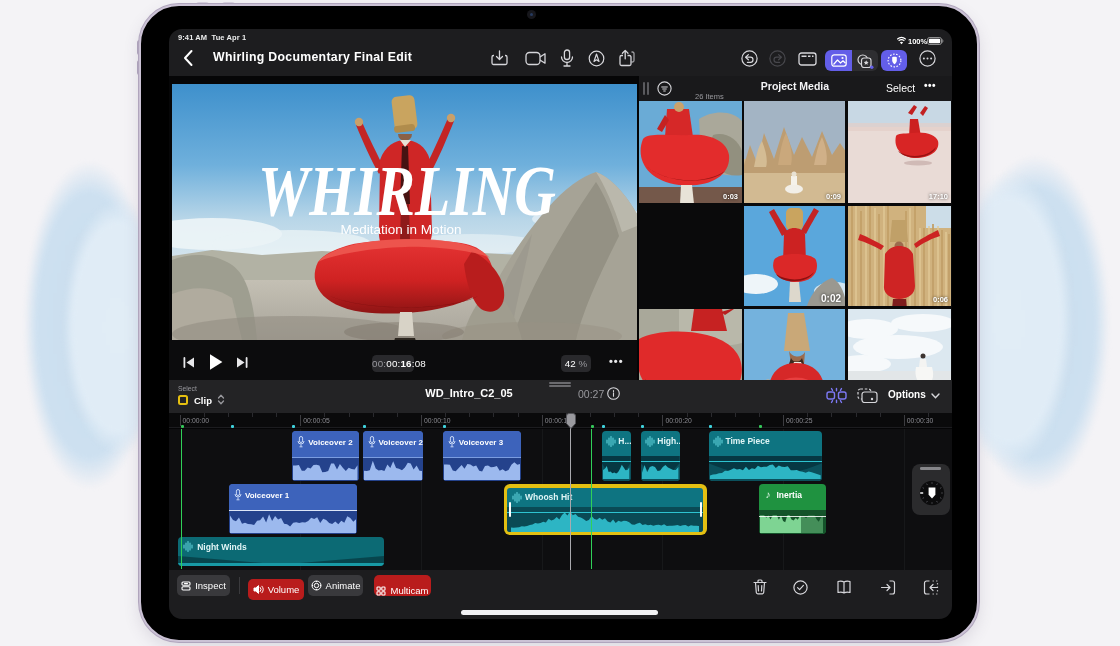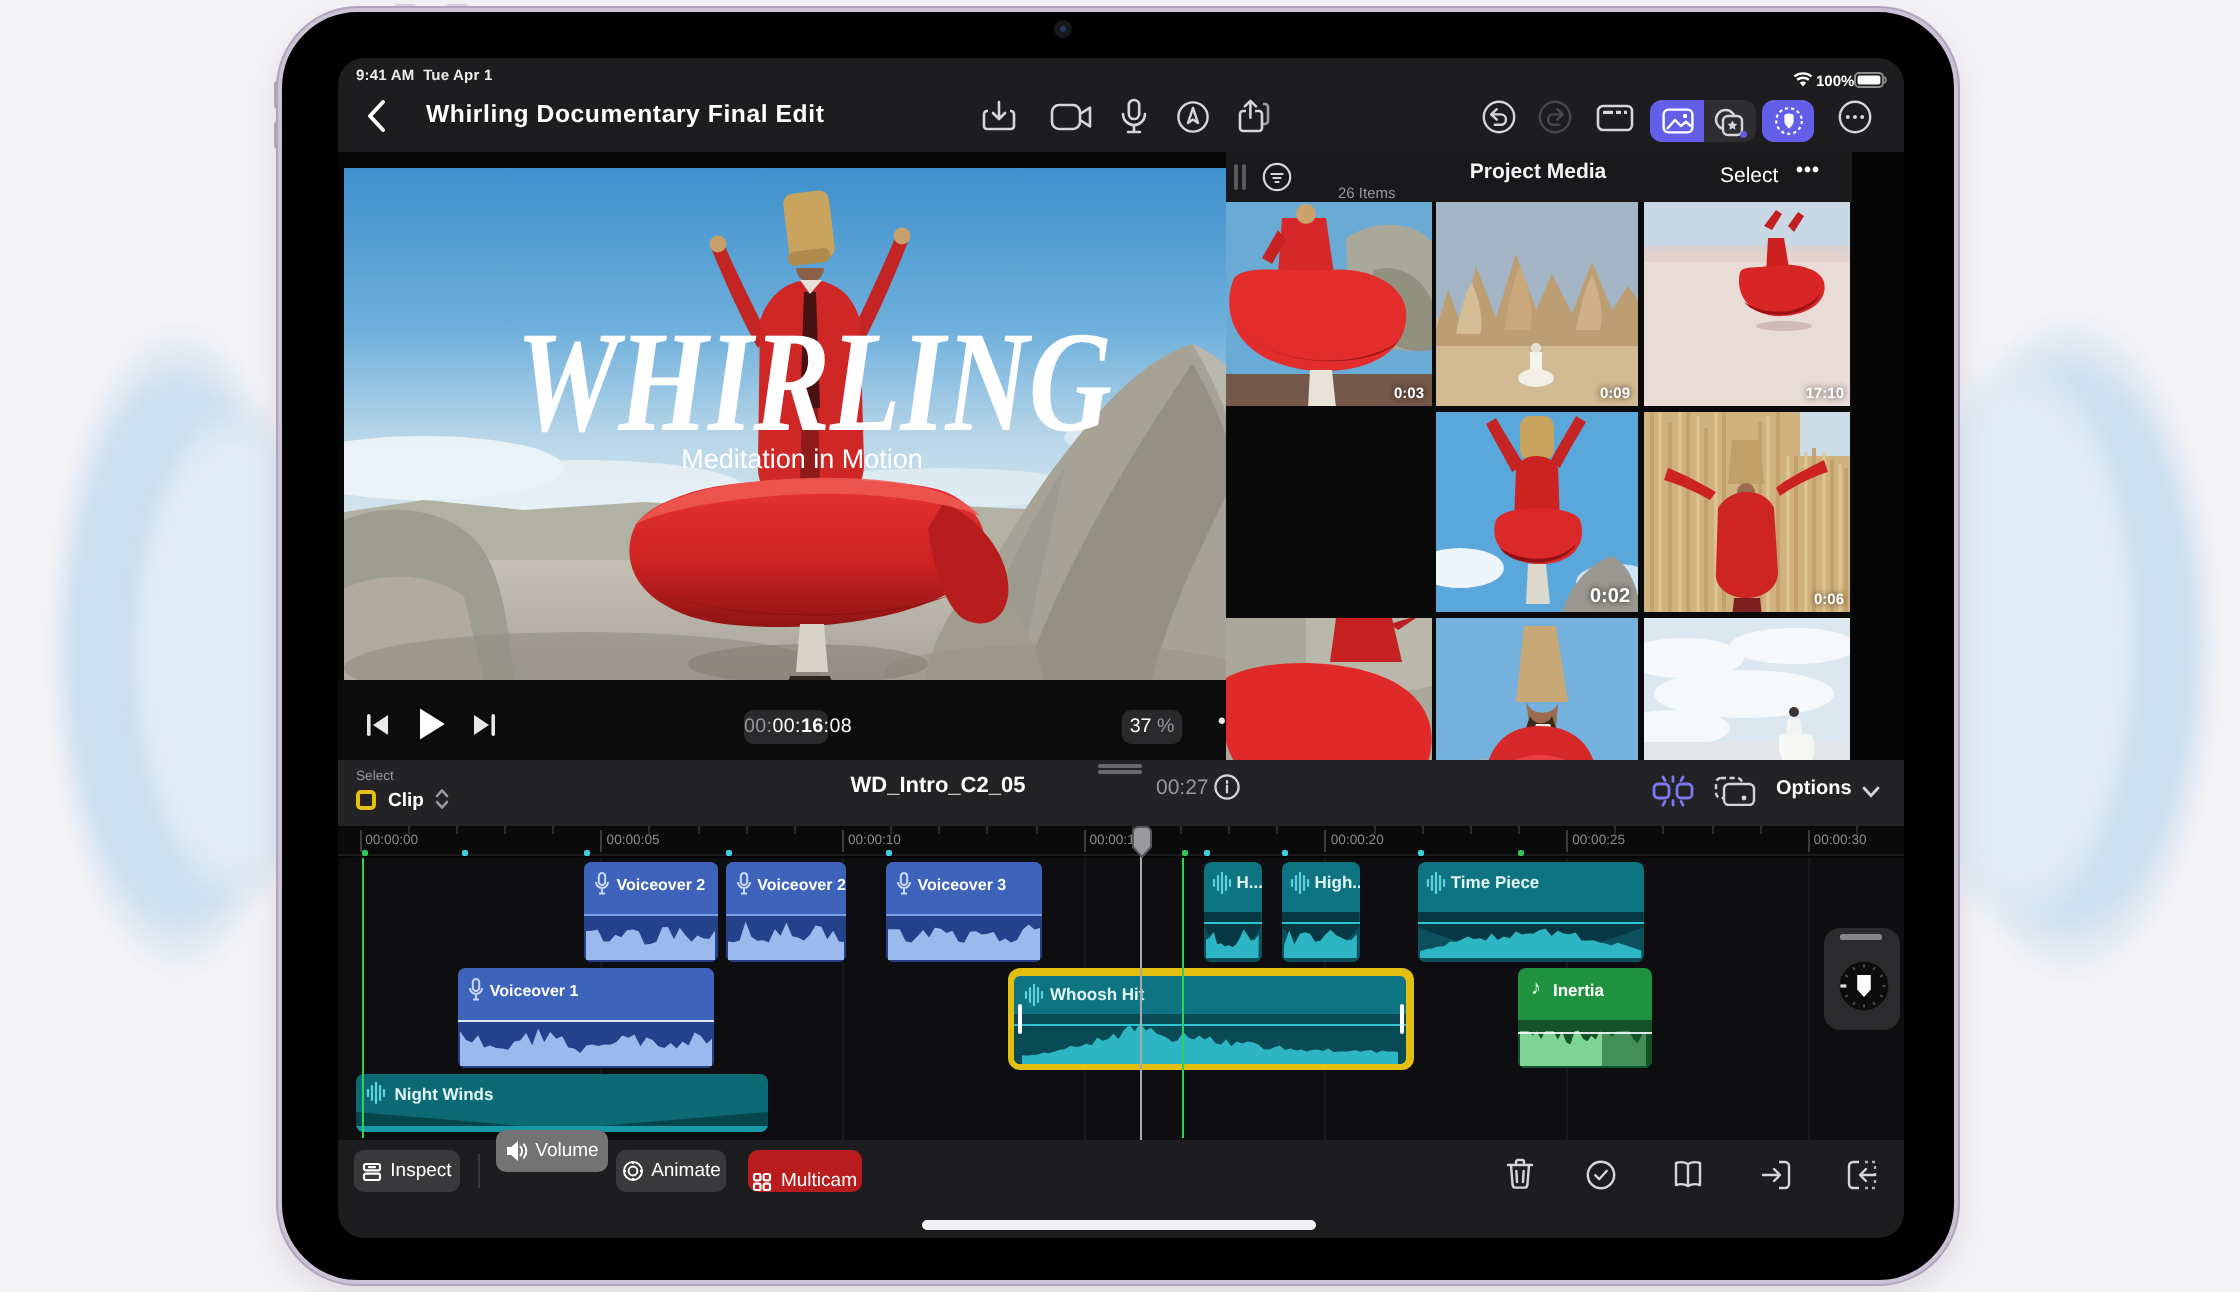"Project Media" div.abs { left: 444px -> 470px }
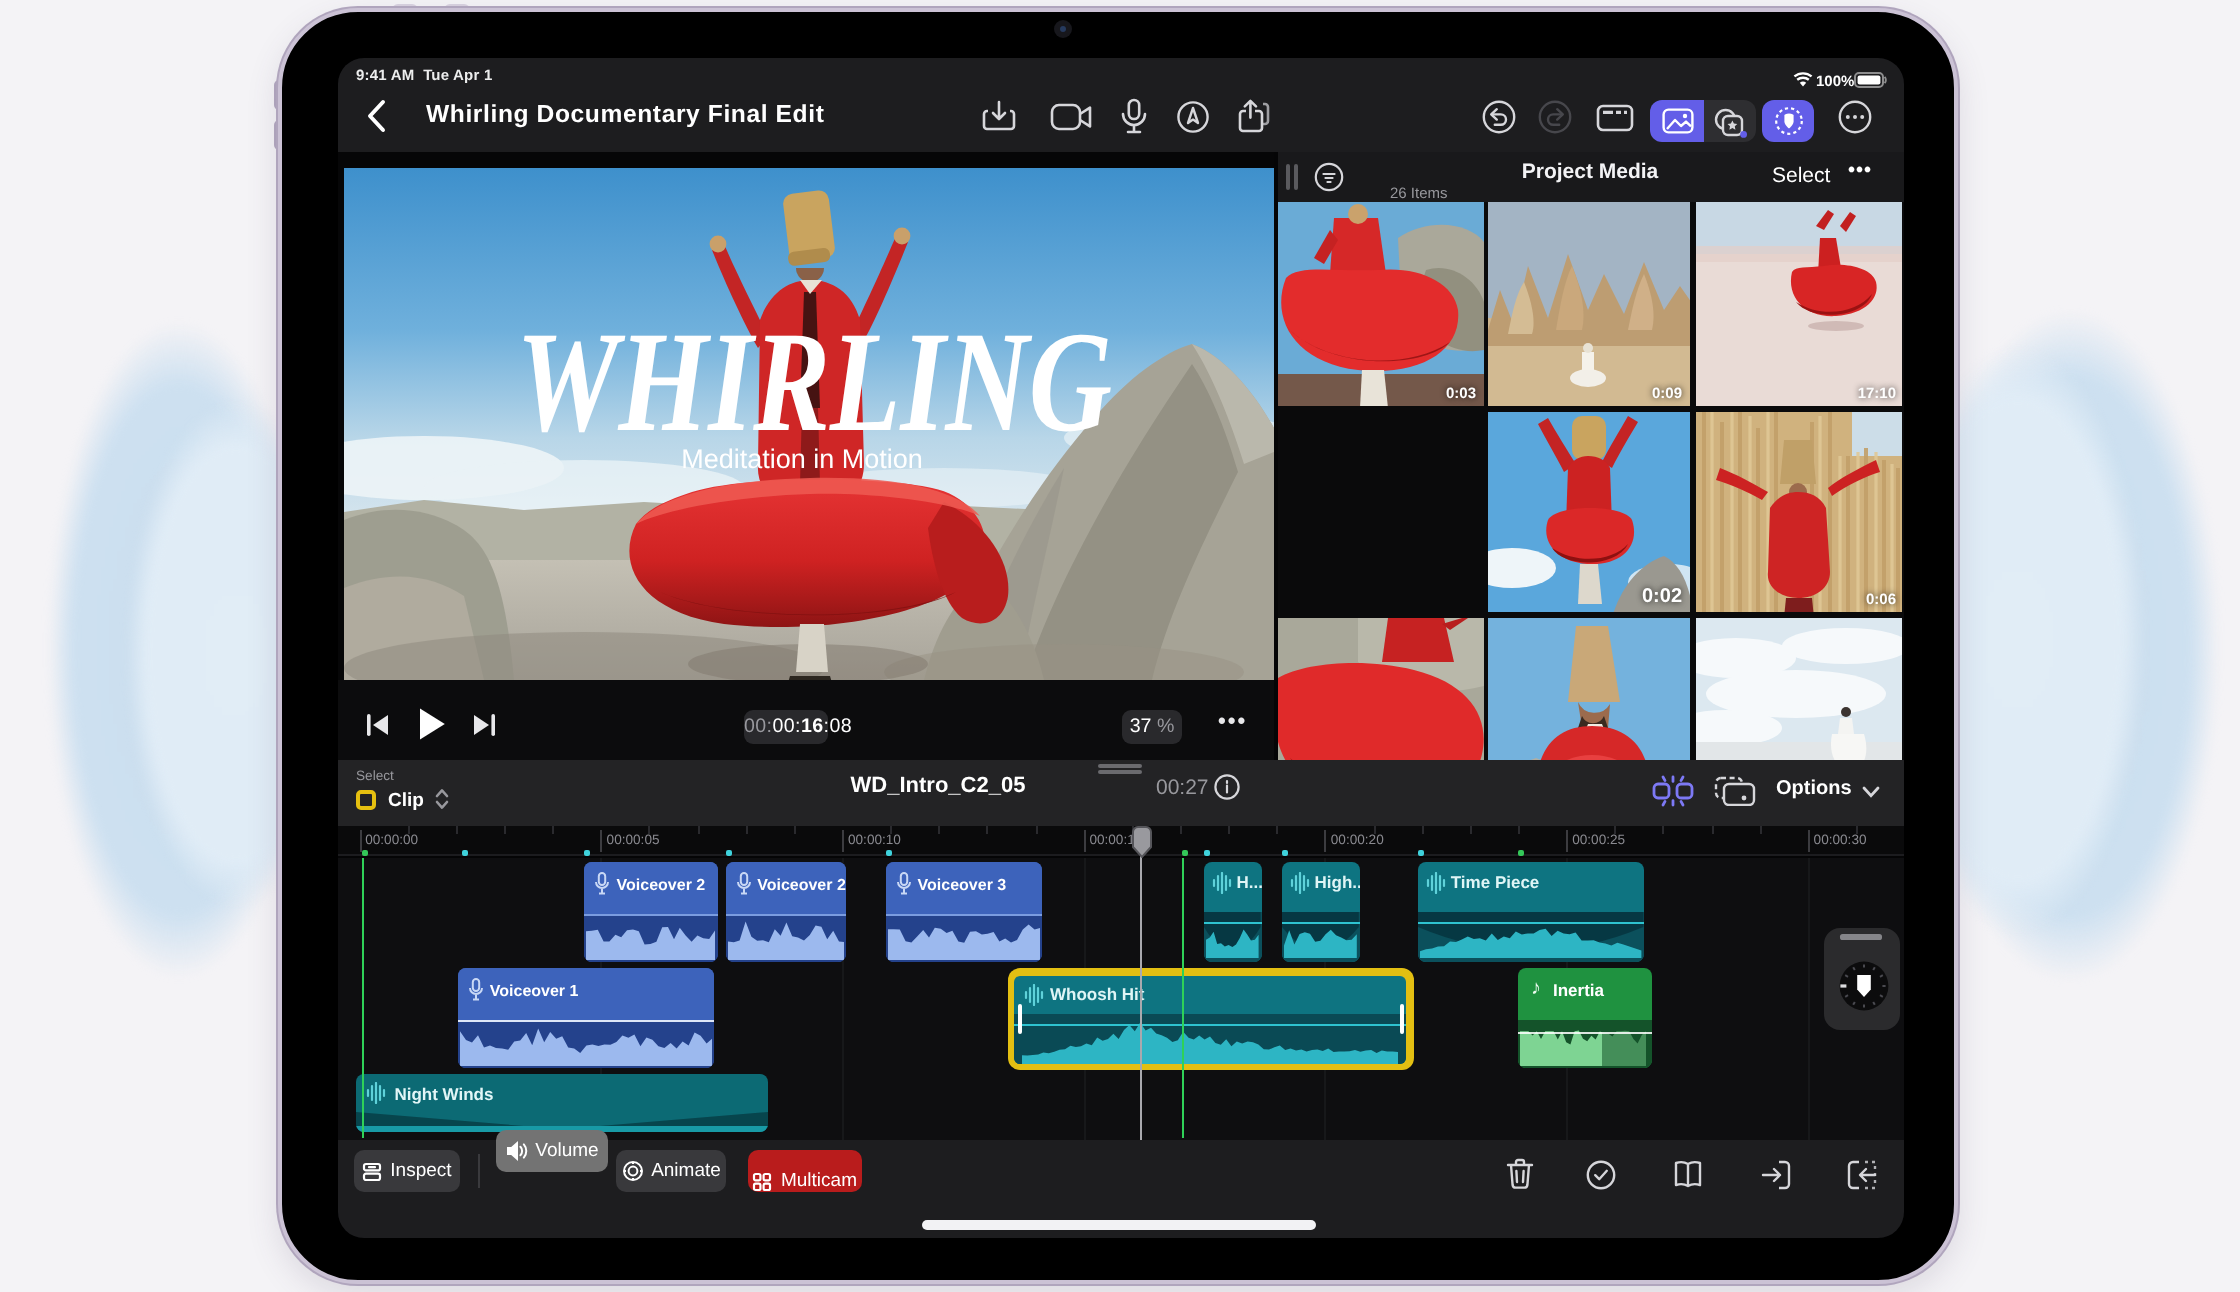"37" span { text: 37 -> 42 }
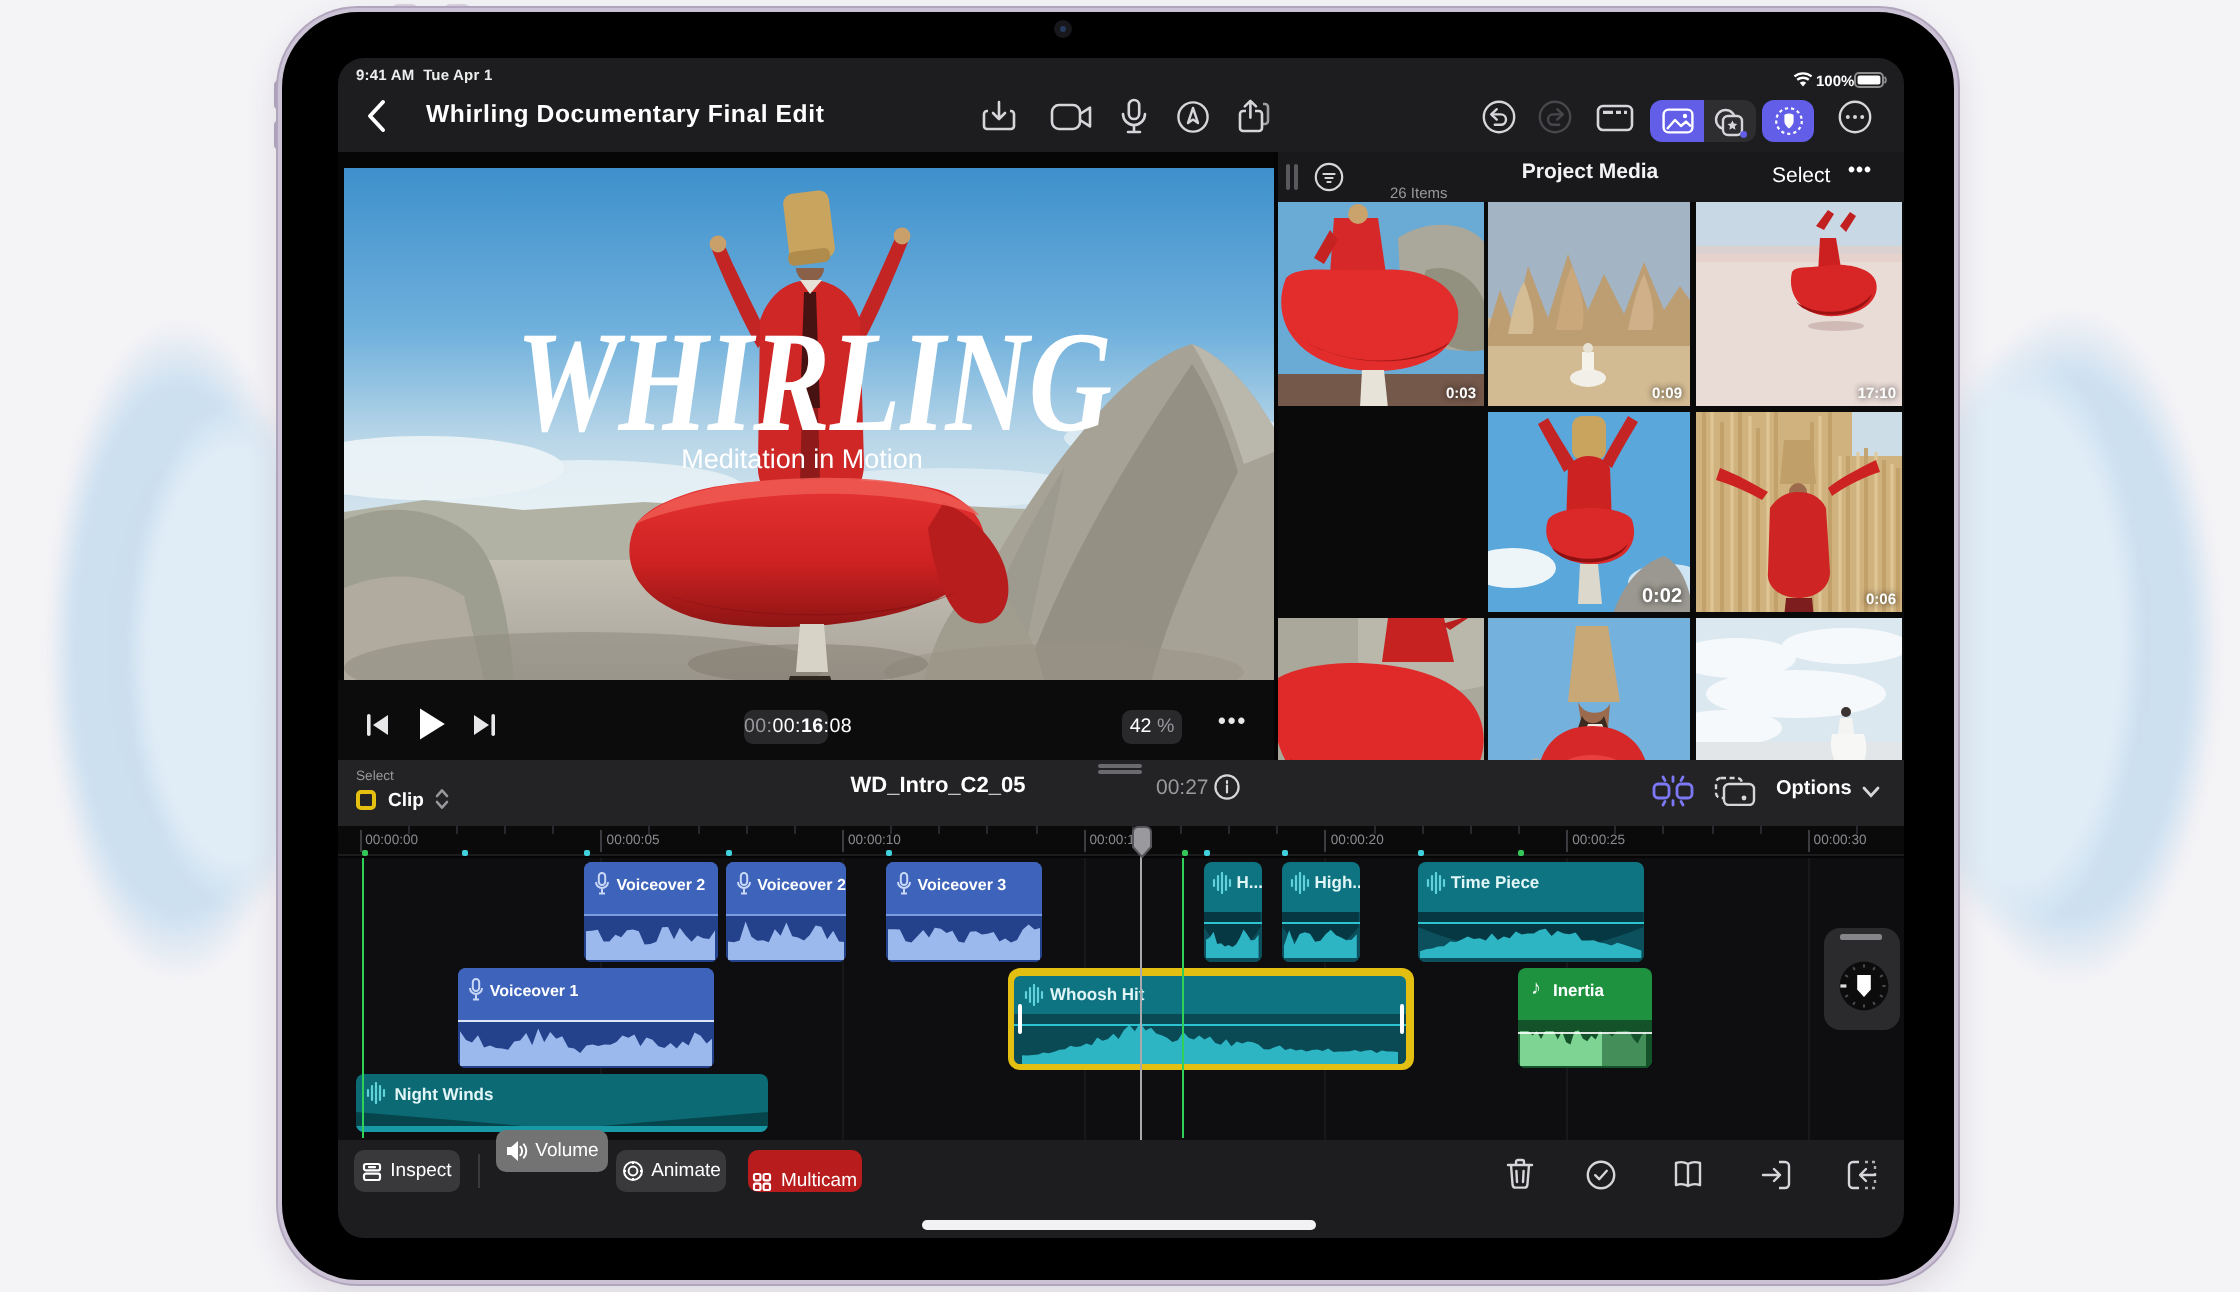"Volume" div.abs { background: #737373 -> #b91c1c; top: 536px -> 550px }
